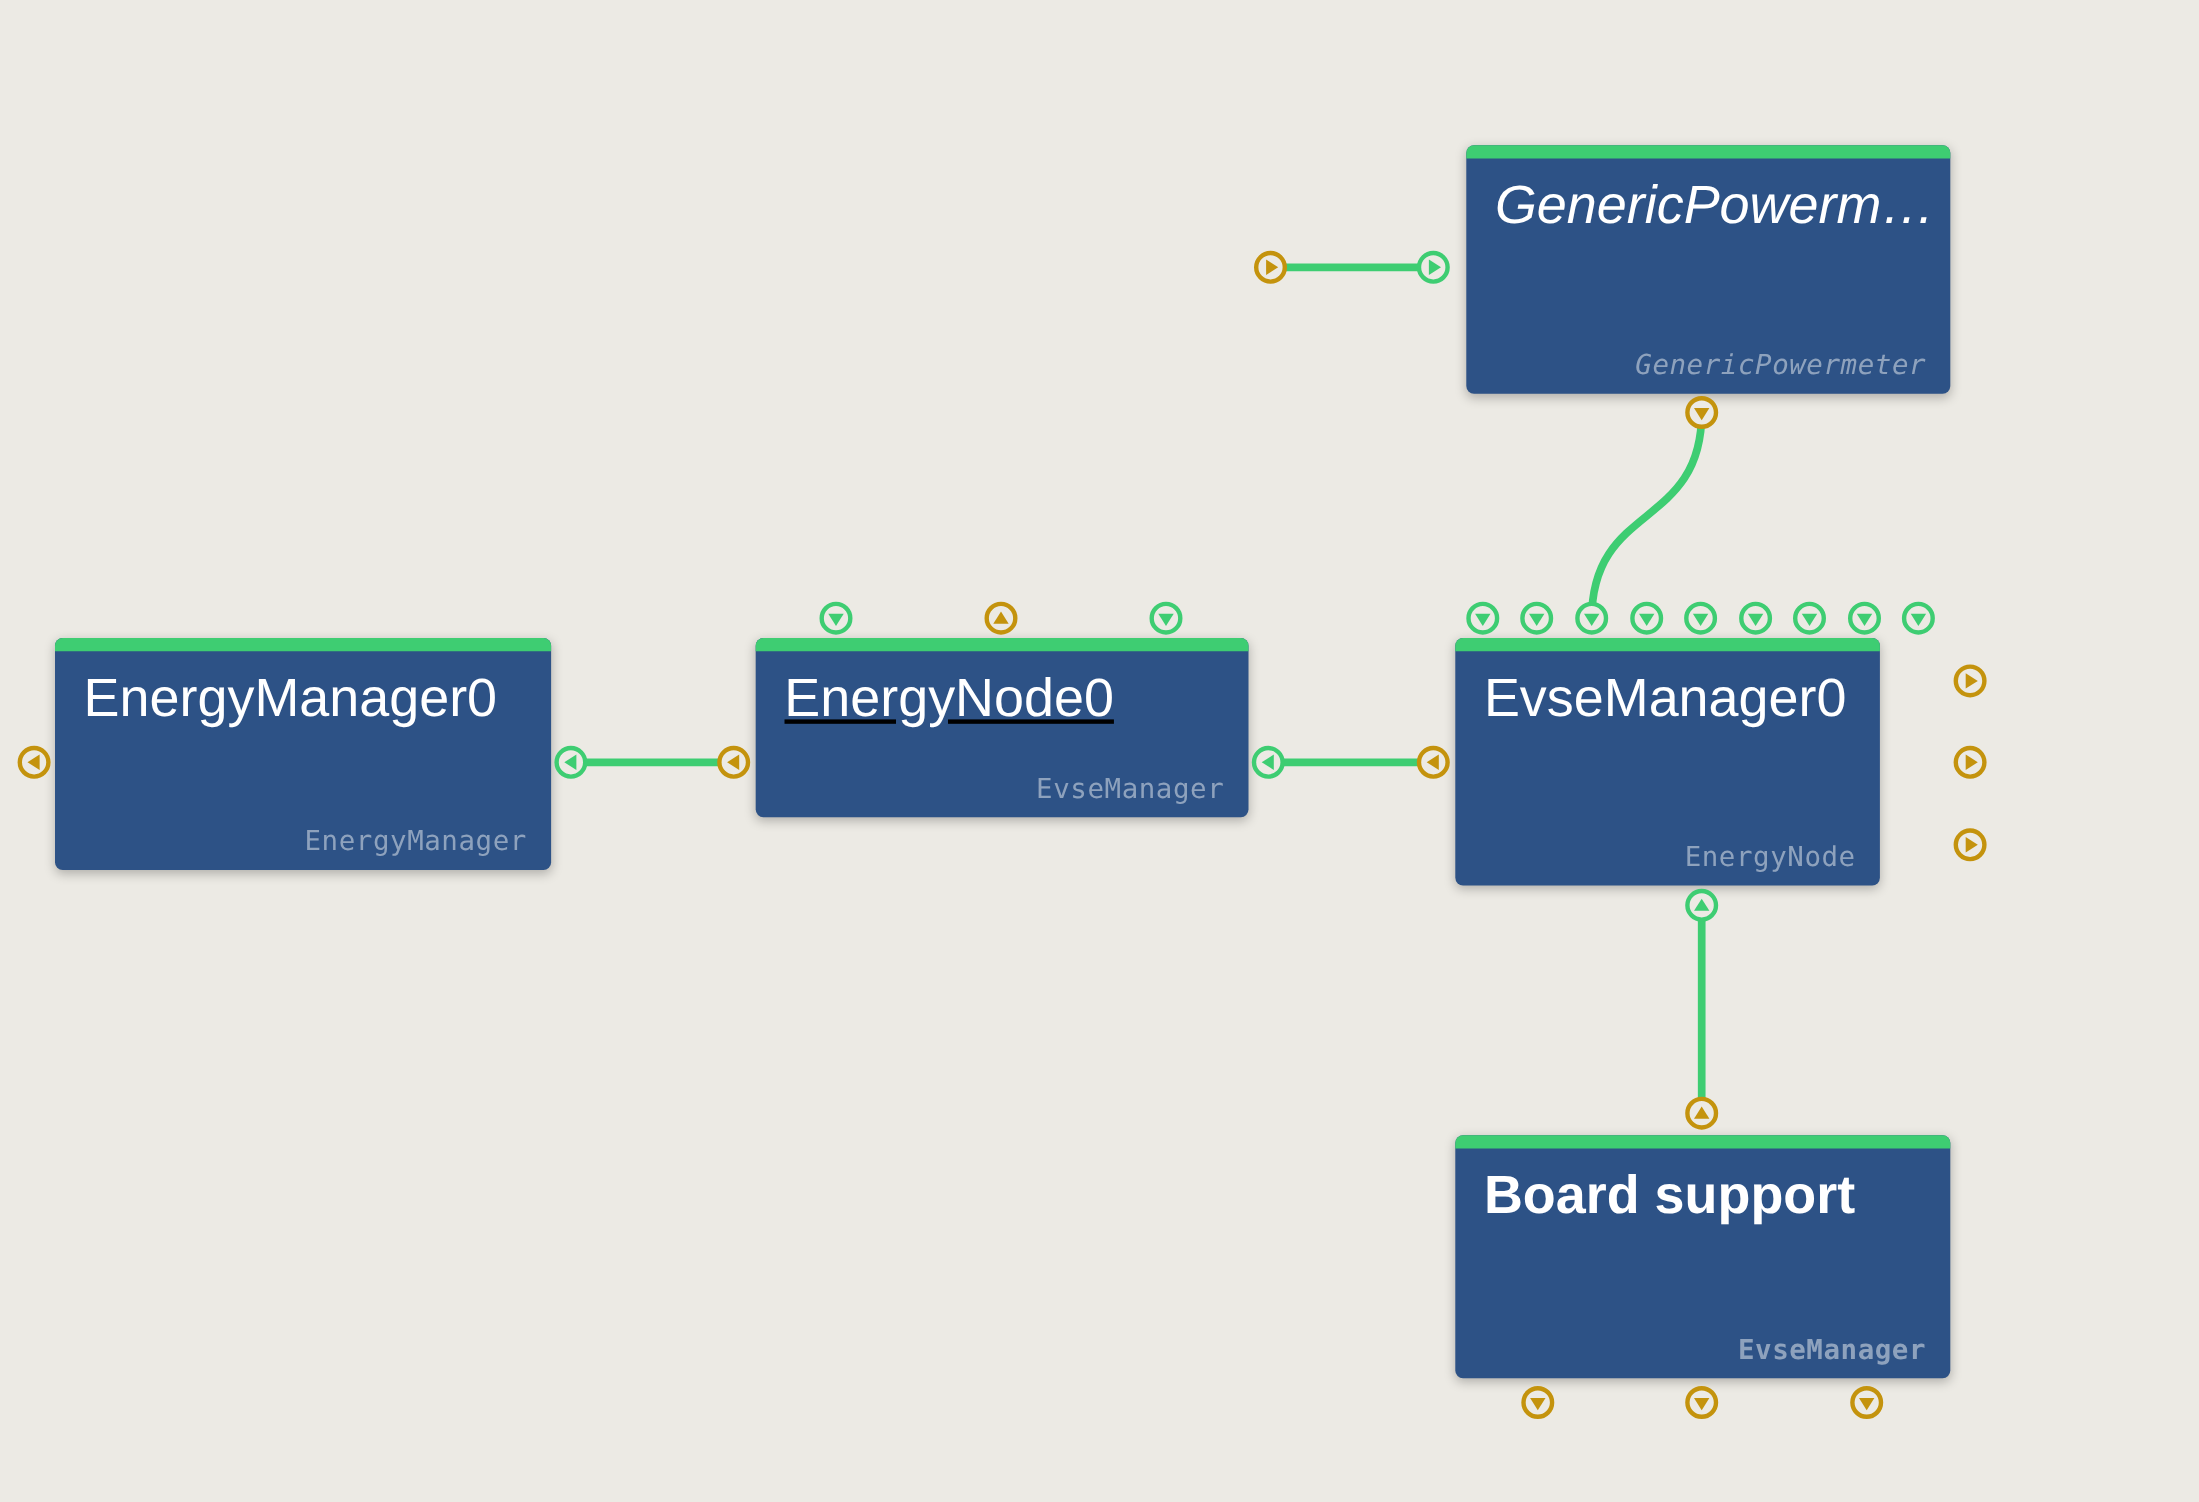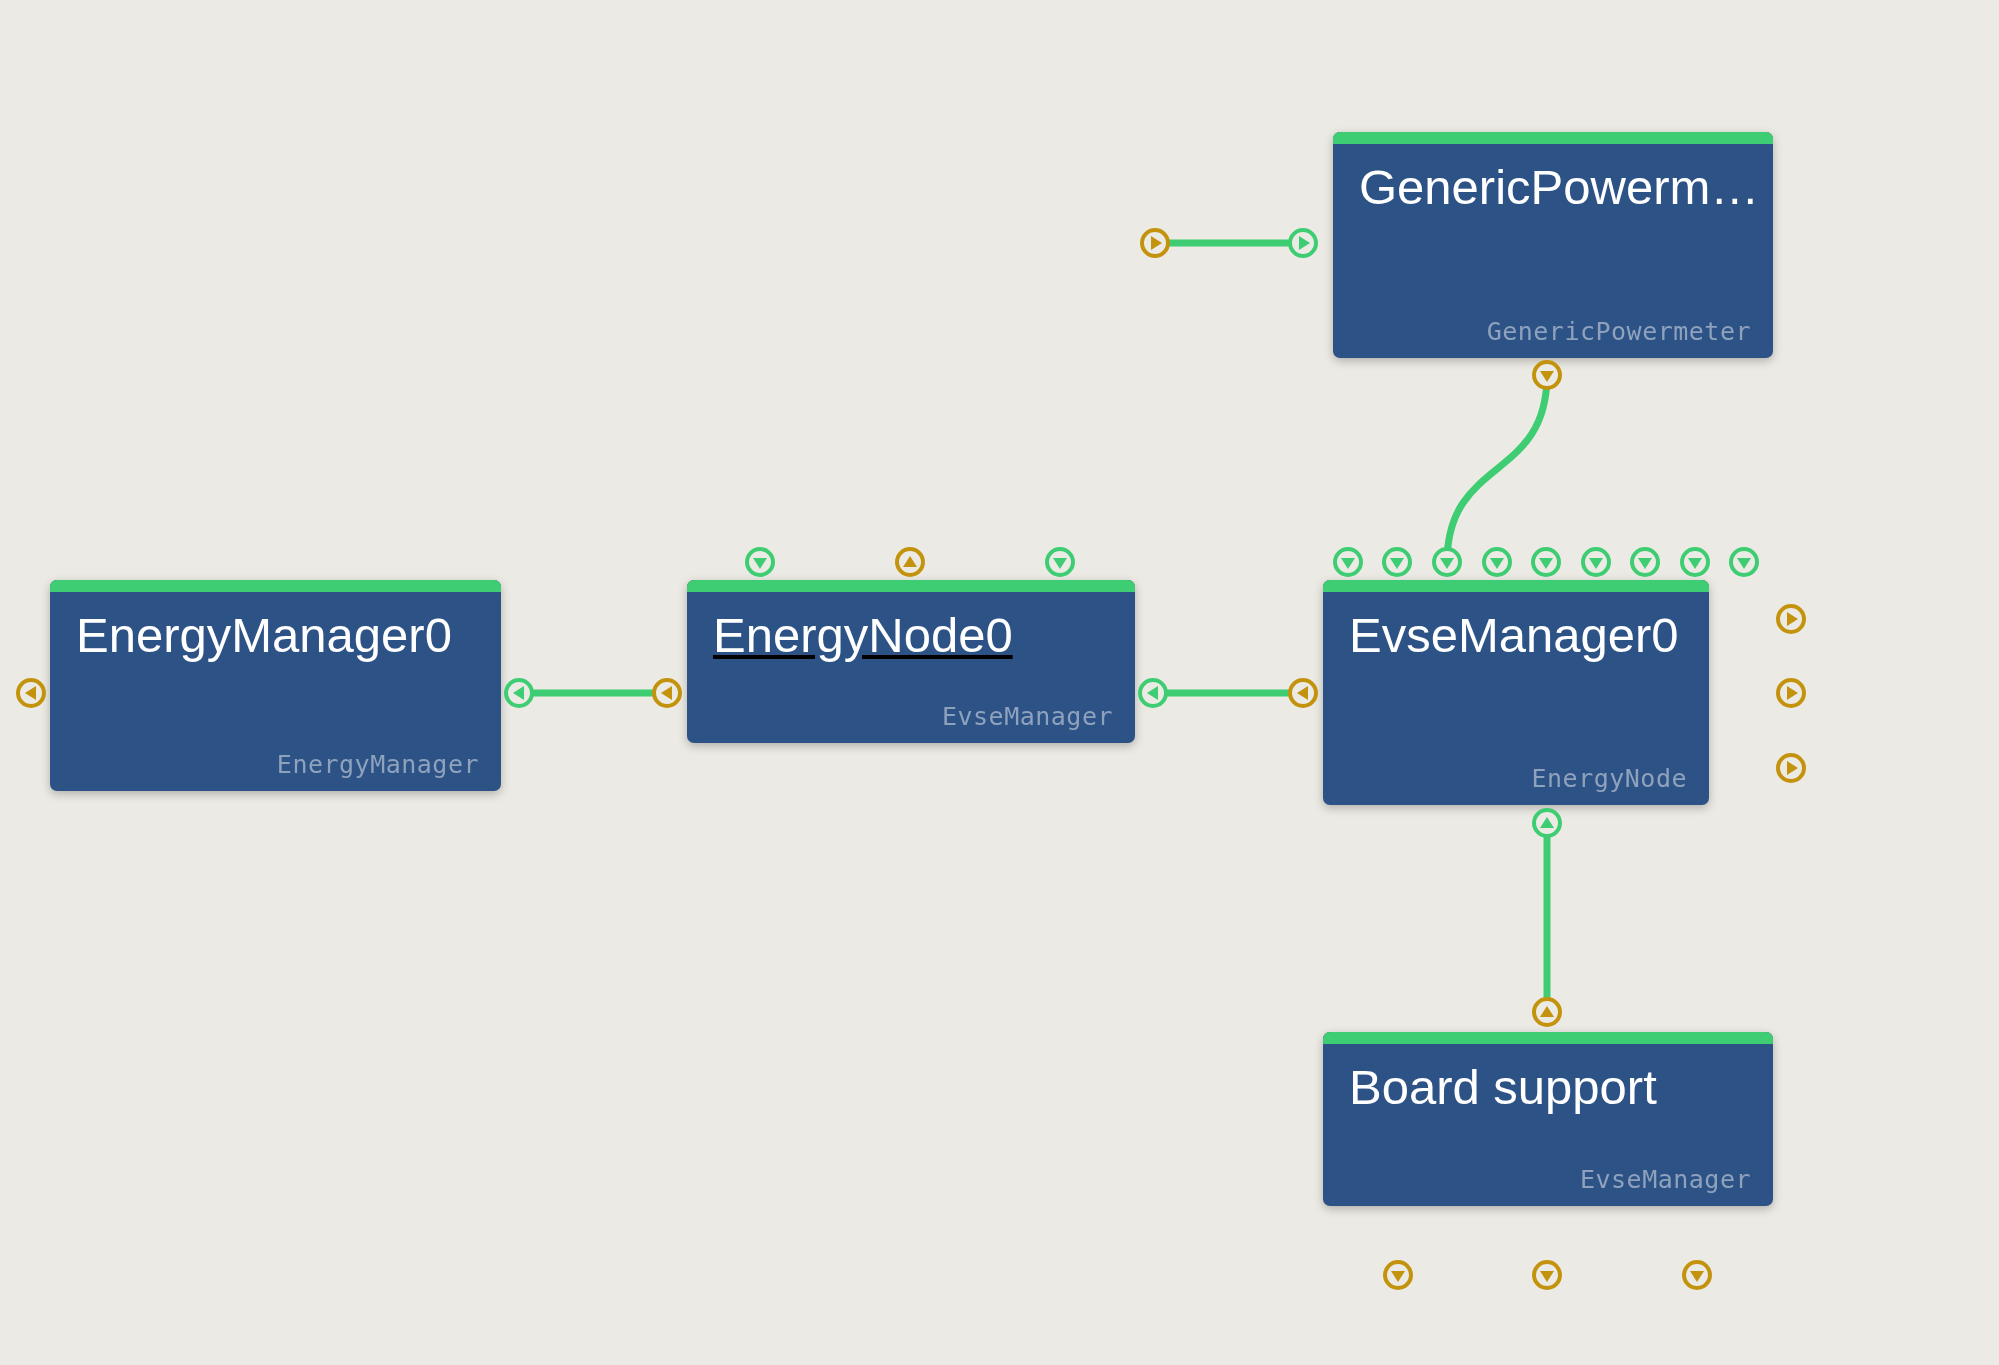"GenericPowerm…" div.node { font-style: none -> italic }
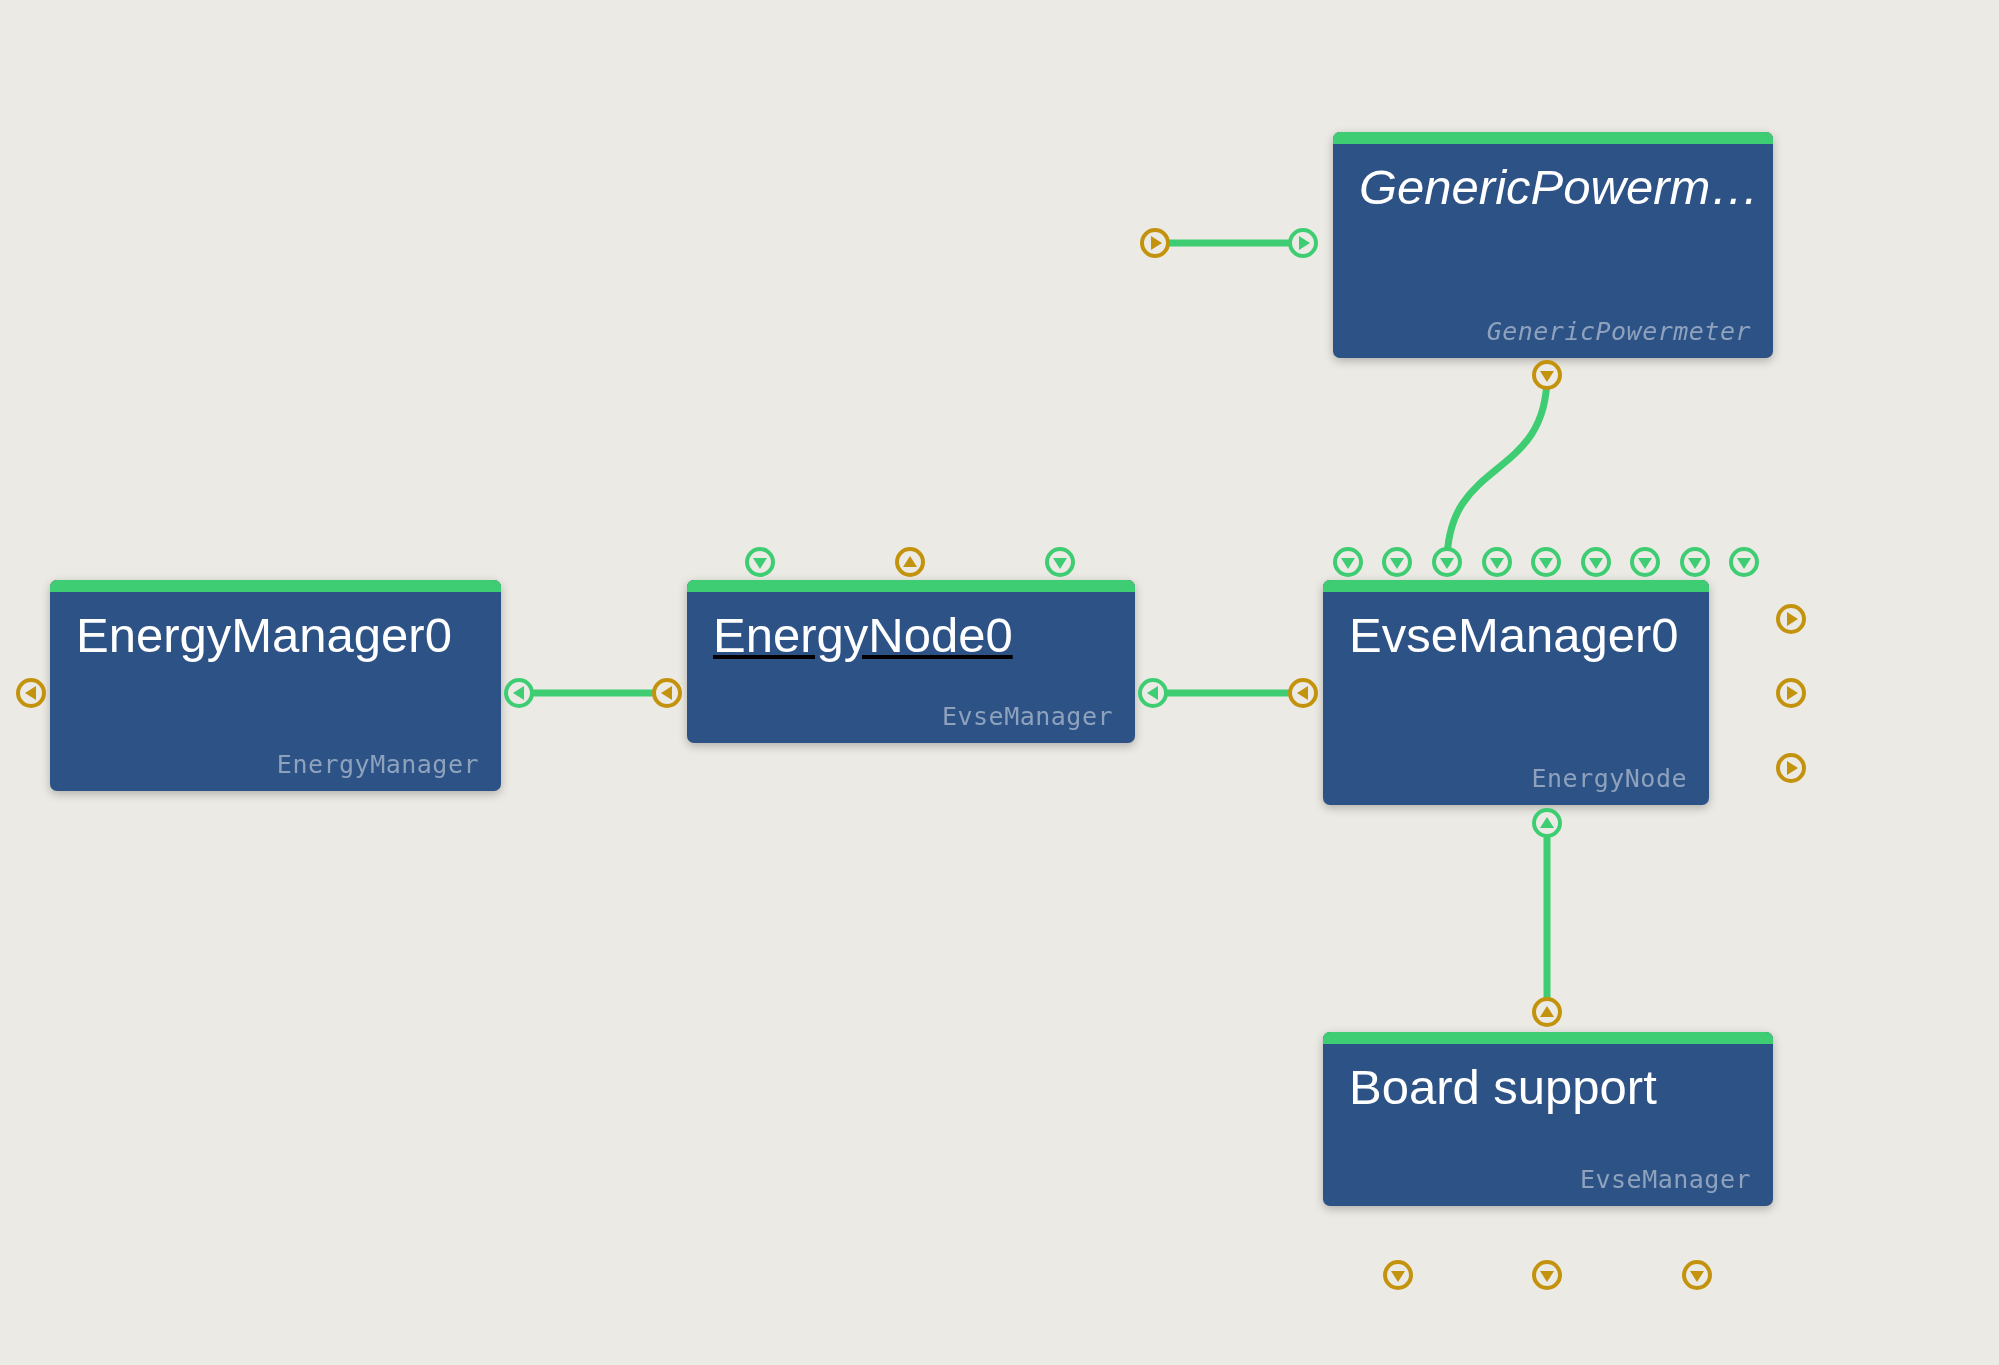"Board support" div.node { font-weight: none -> bold; height: 174px -> 221px }
